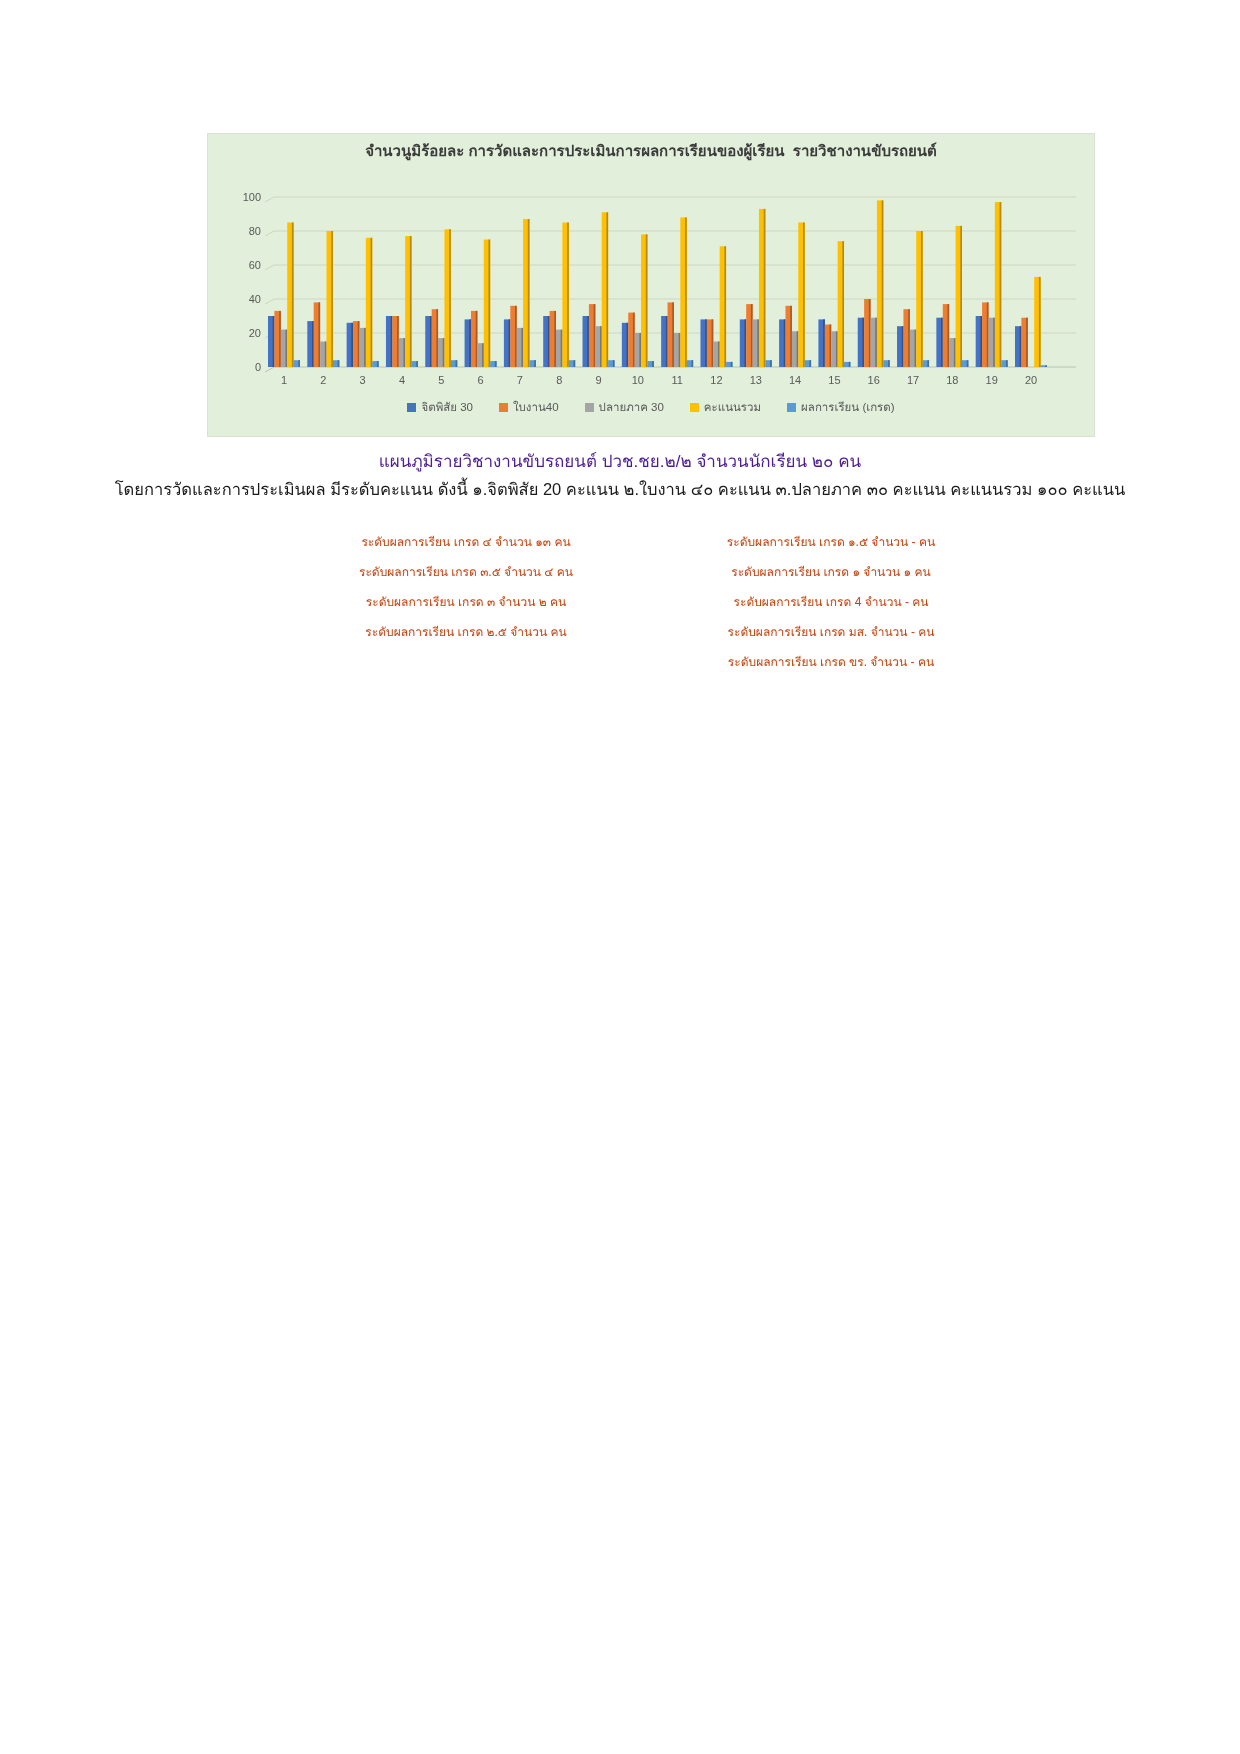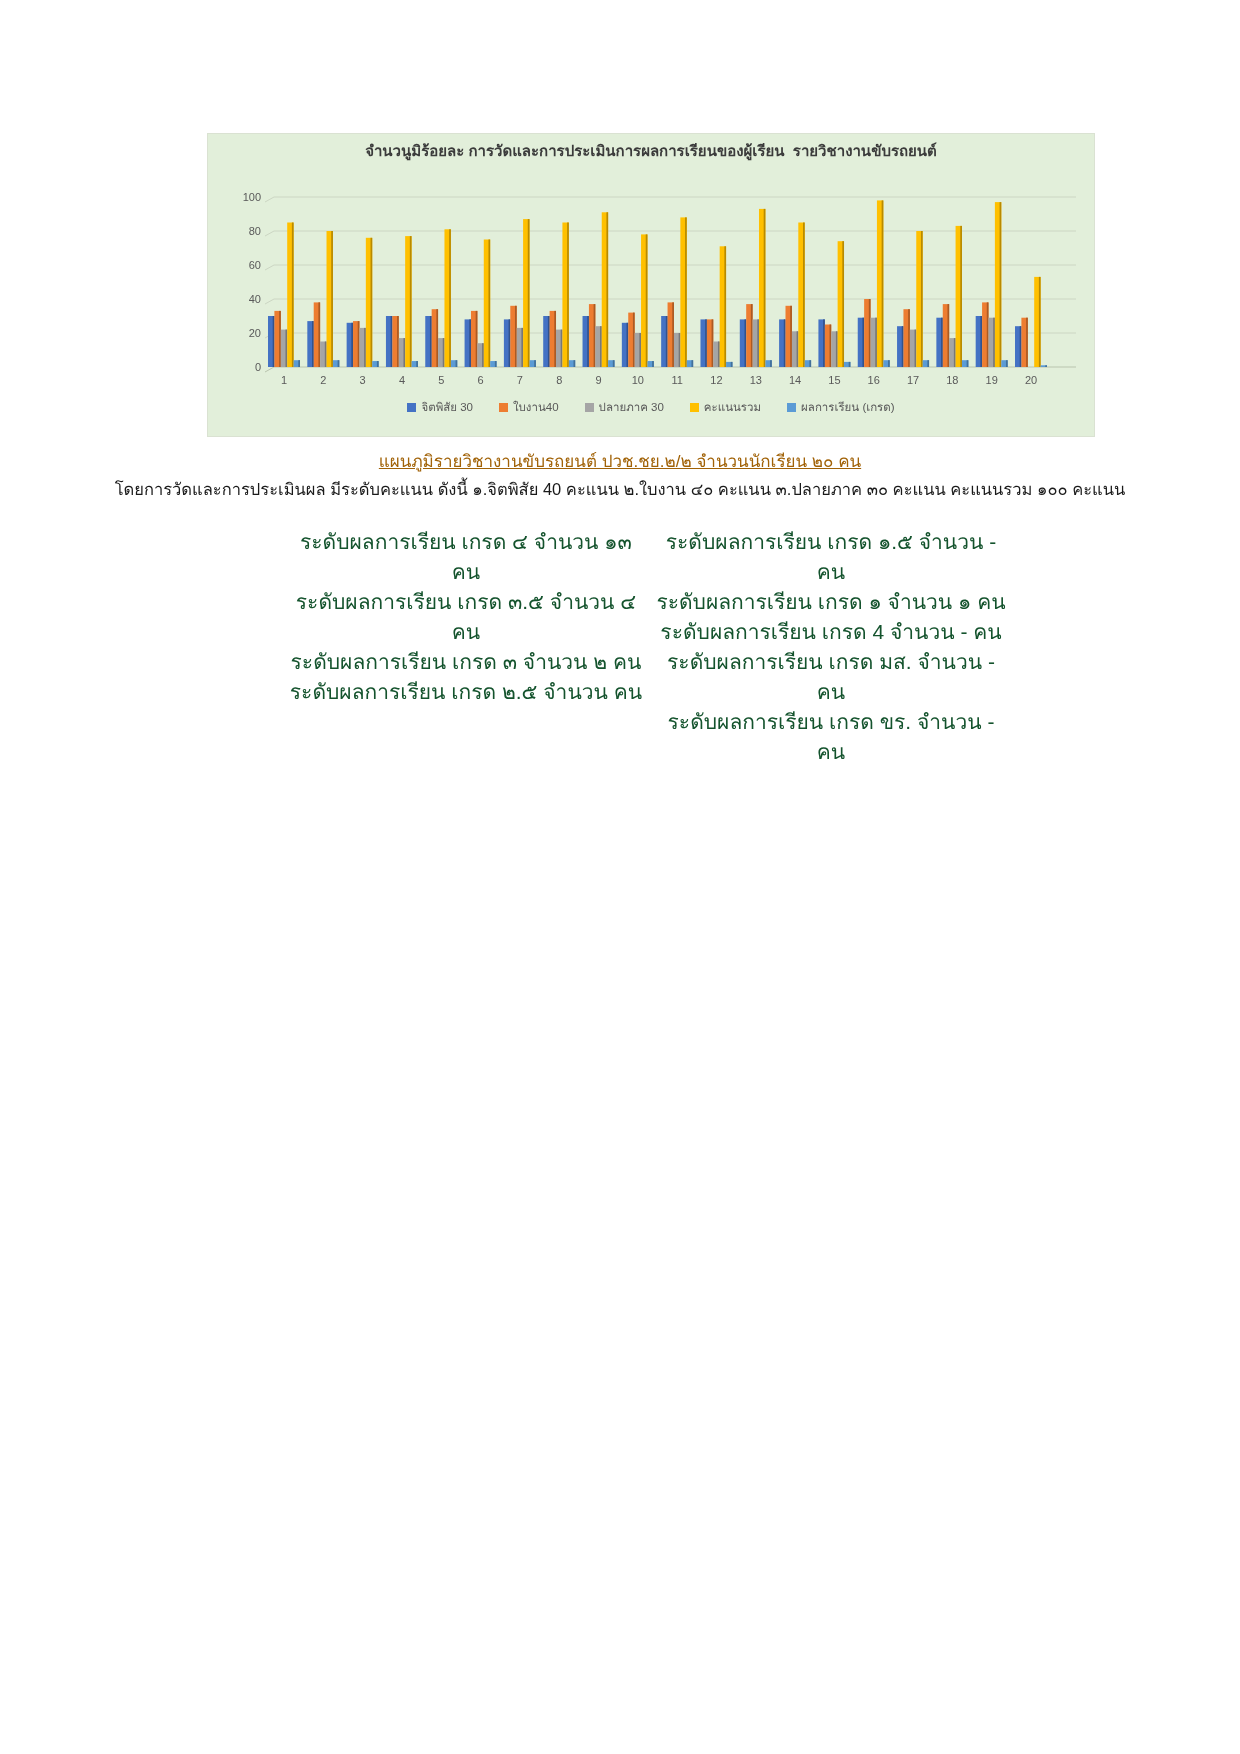"แผนภูมิรายวิชางานขับรถยนต์ ปวช.ชย.๒/๒" .caption1 { color: #a16207 -> #4c1d95; text-decoration: underline -> none }
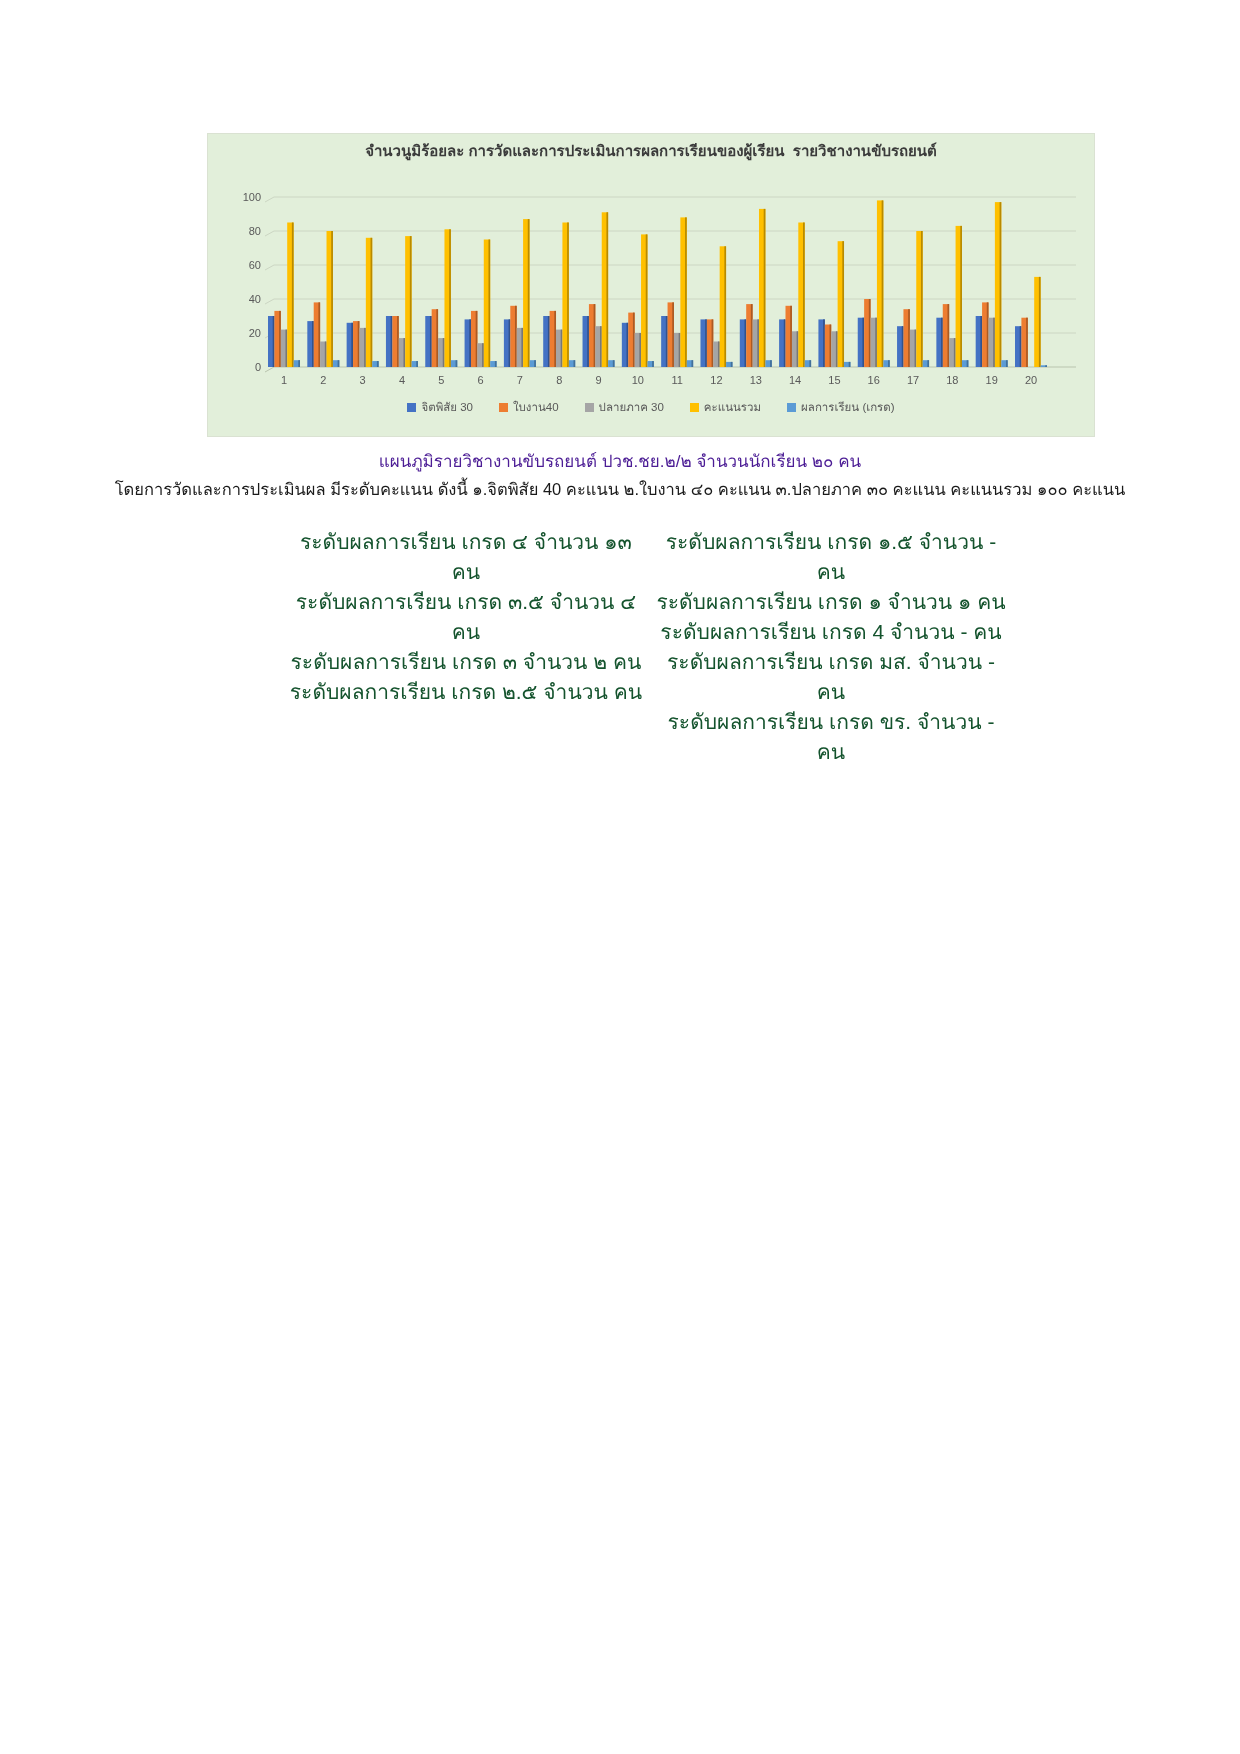"โดยการวัดและการประเมินผล มีระดับคะแนน" div.caption2 { text: 40 -> 20 }
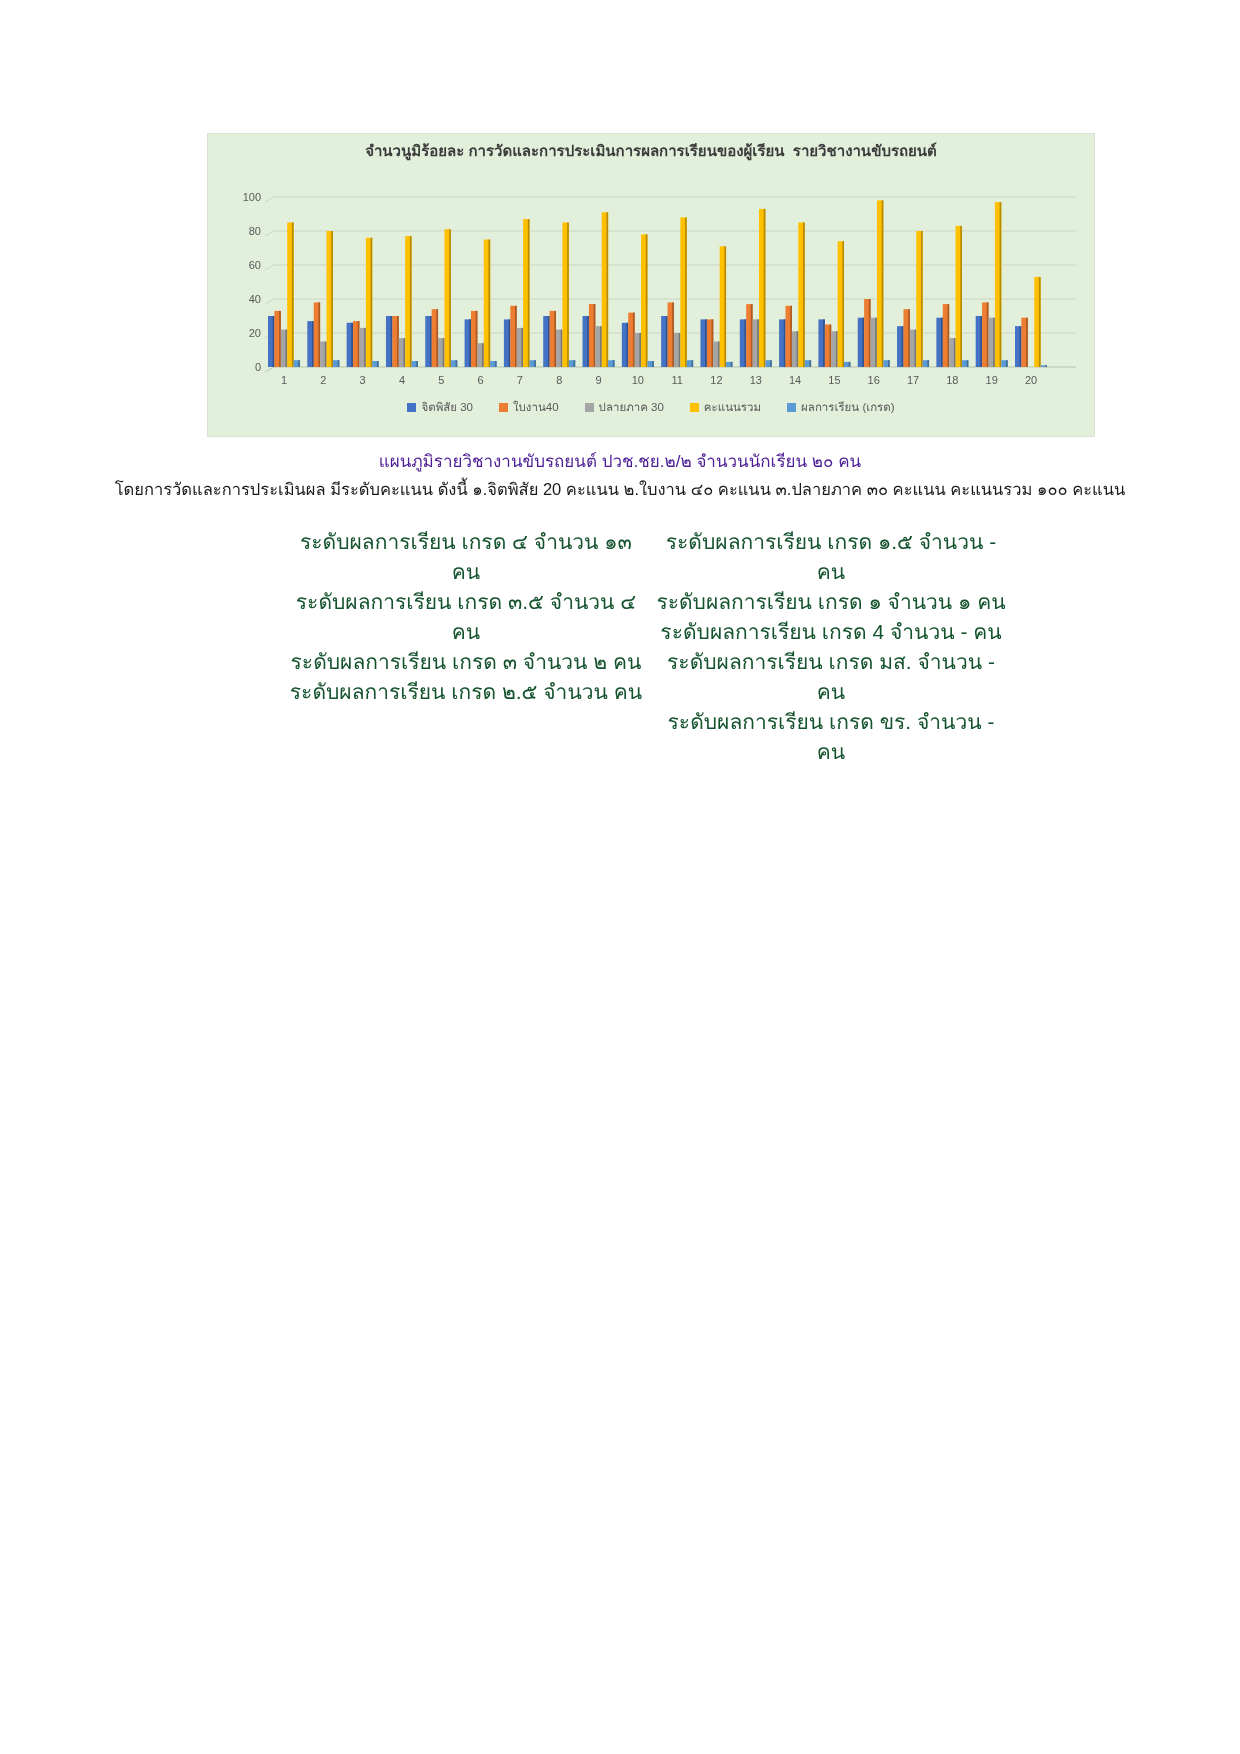"ระดับผลการเรียน เกรด ๔ จำนวน ๑๓" .grades-col { color: #14532d -> #c2410c; font-size: 21px -> 12px }
